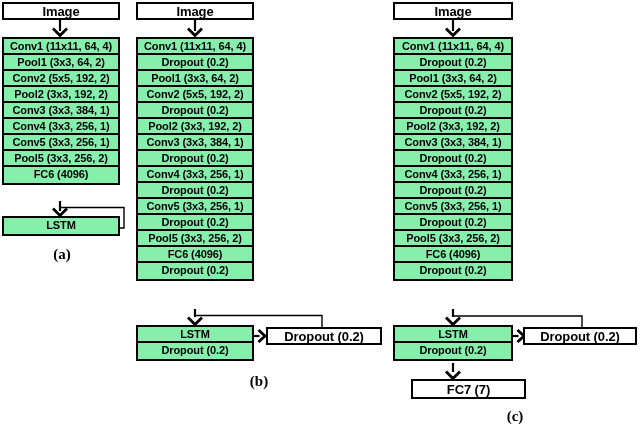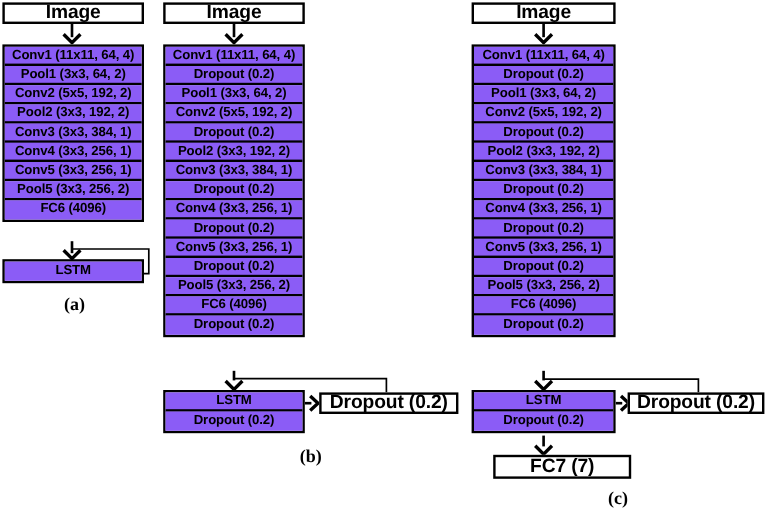"Image" .box { font-size: 16px -> 13px }
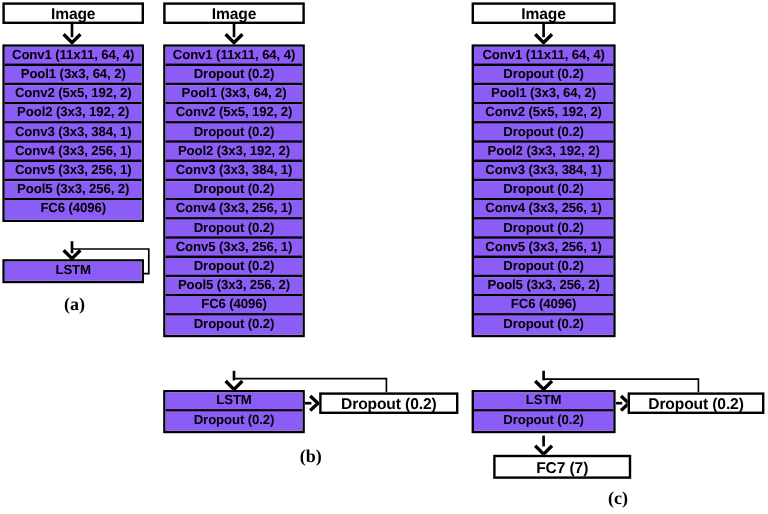"Conv1 (11x11, 64, 4)" .row { background: #8b5cf6 -> #86efac }
